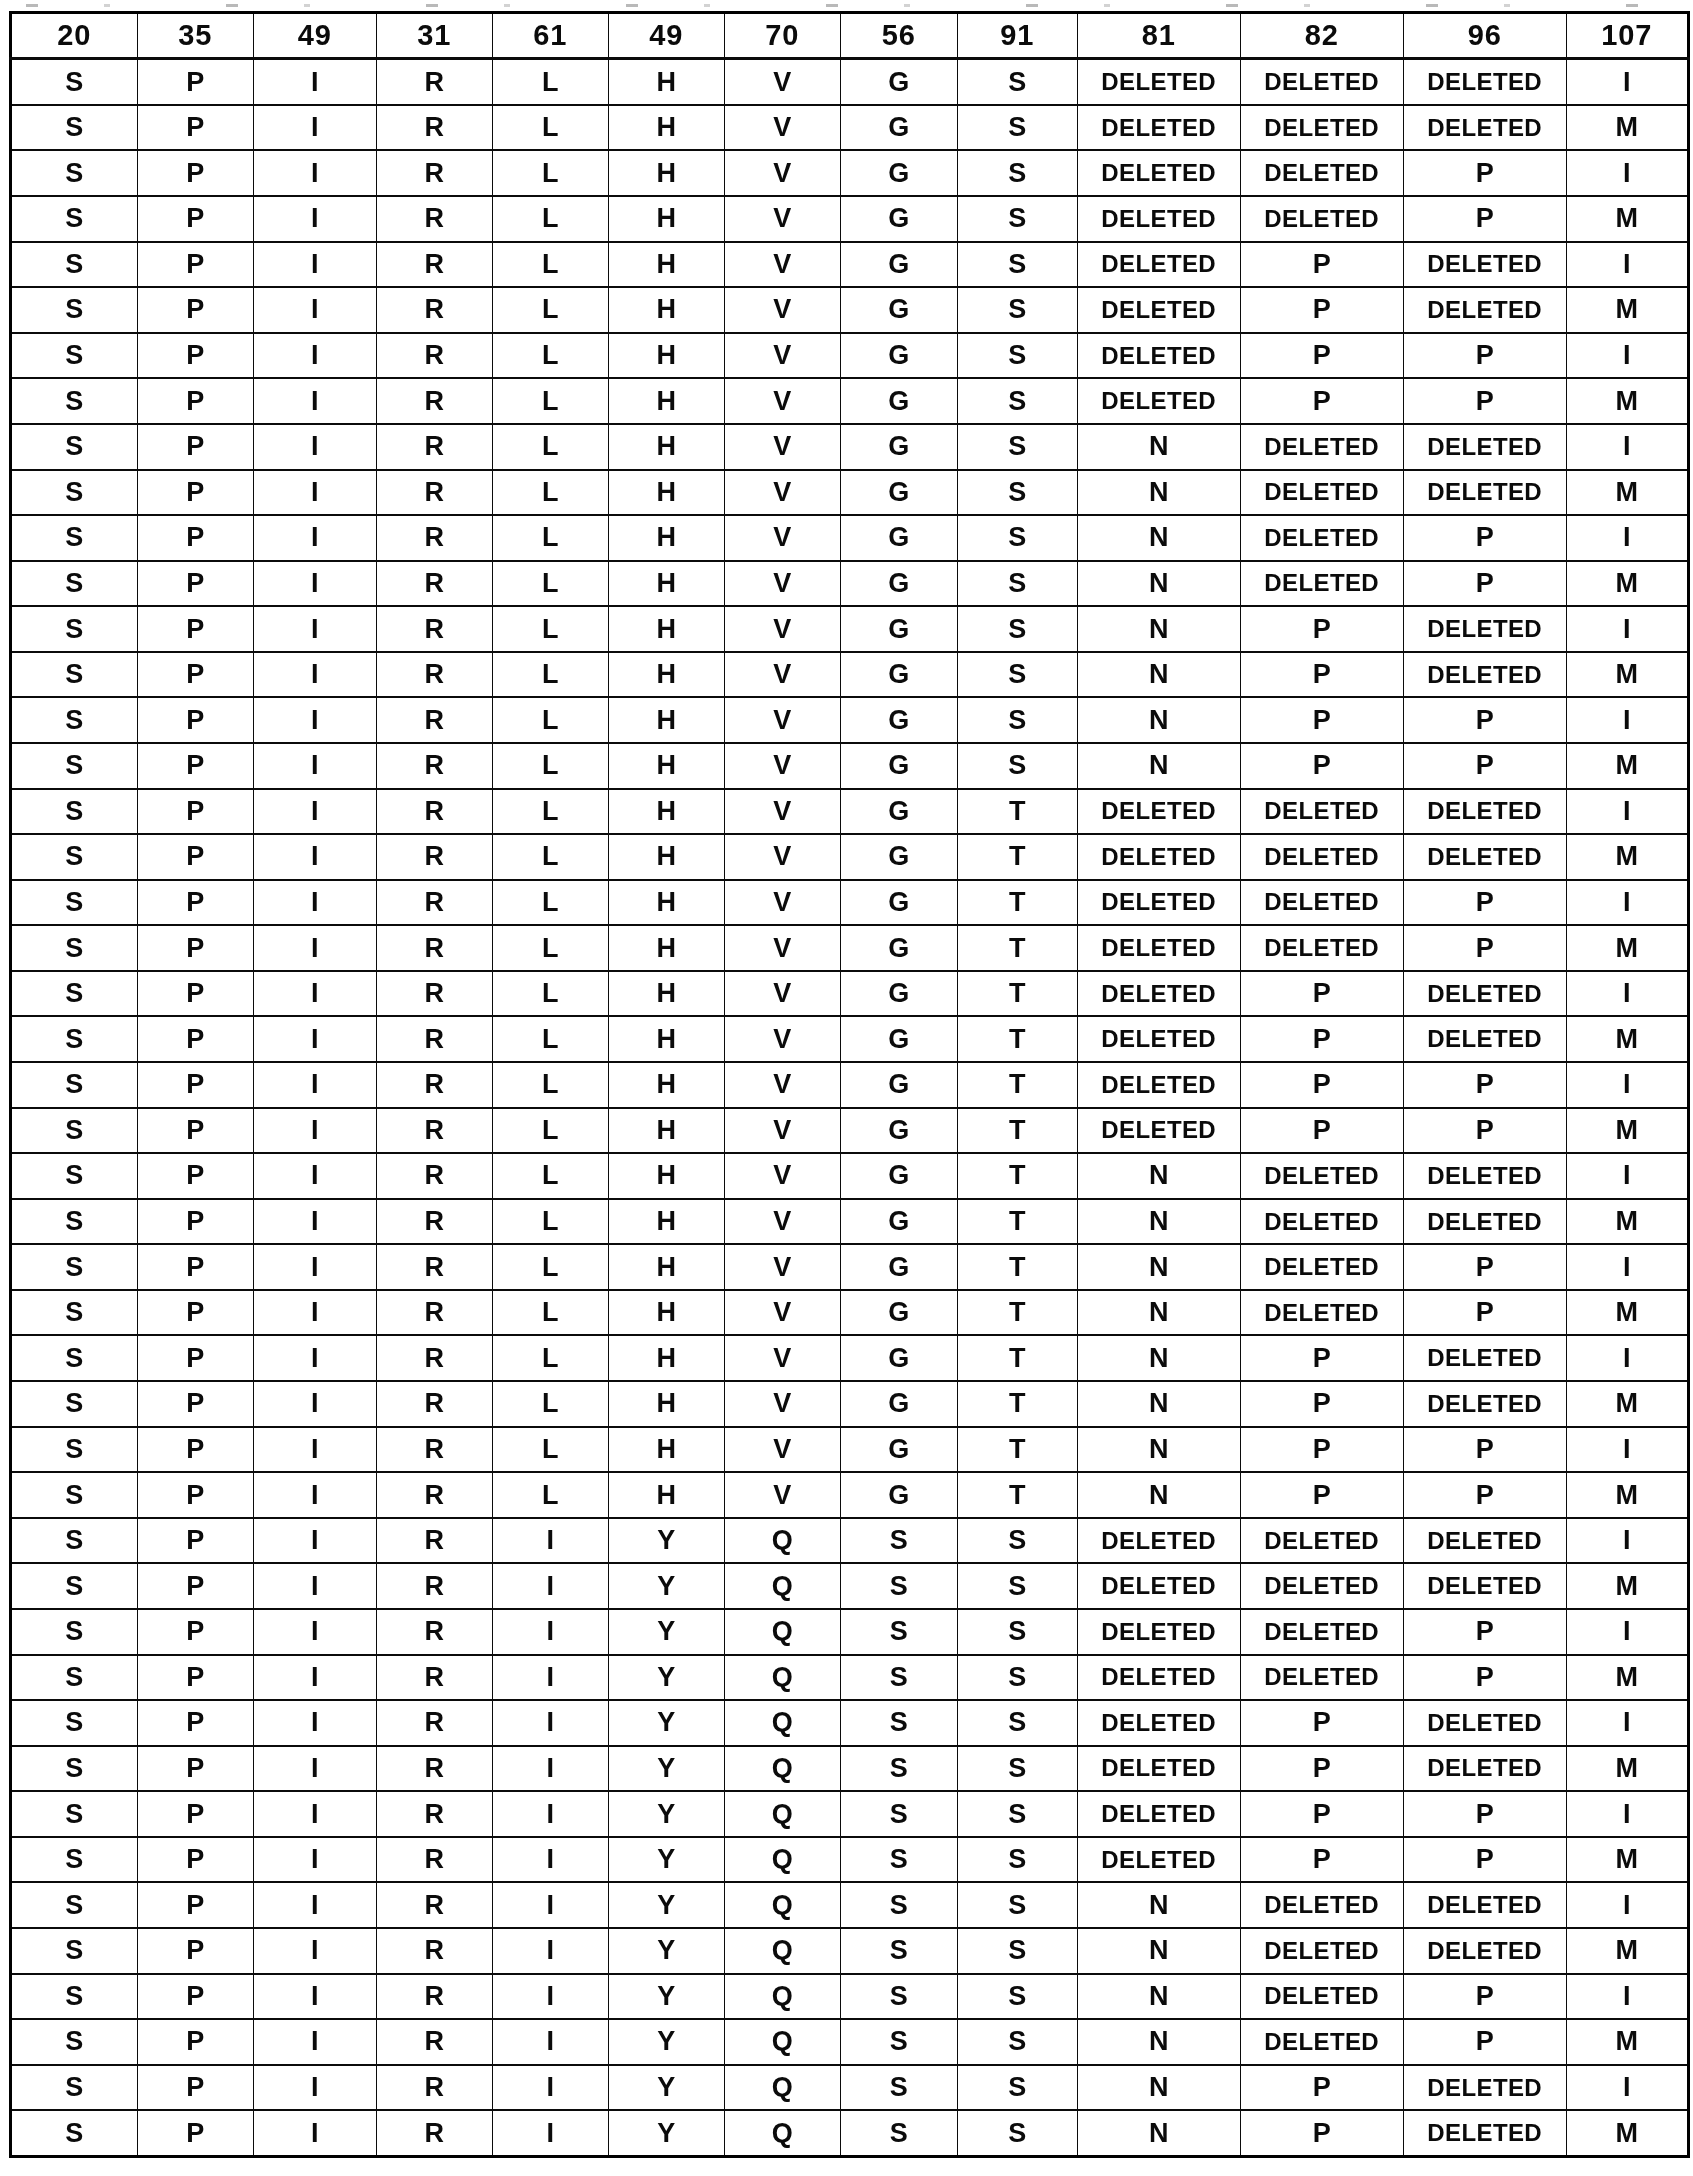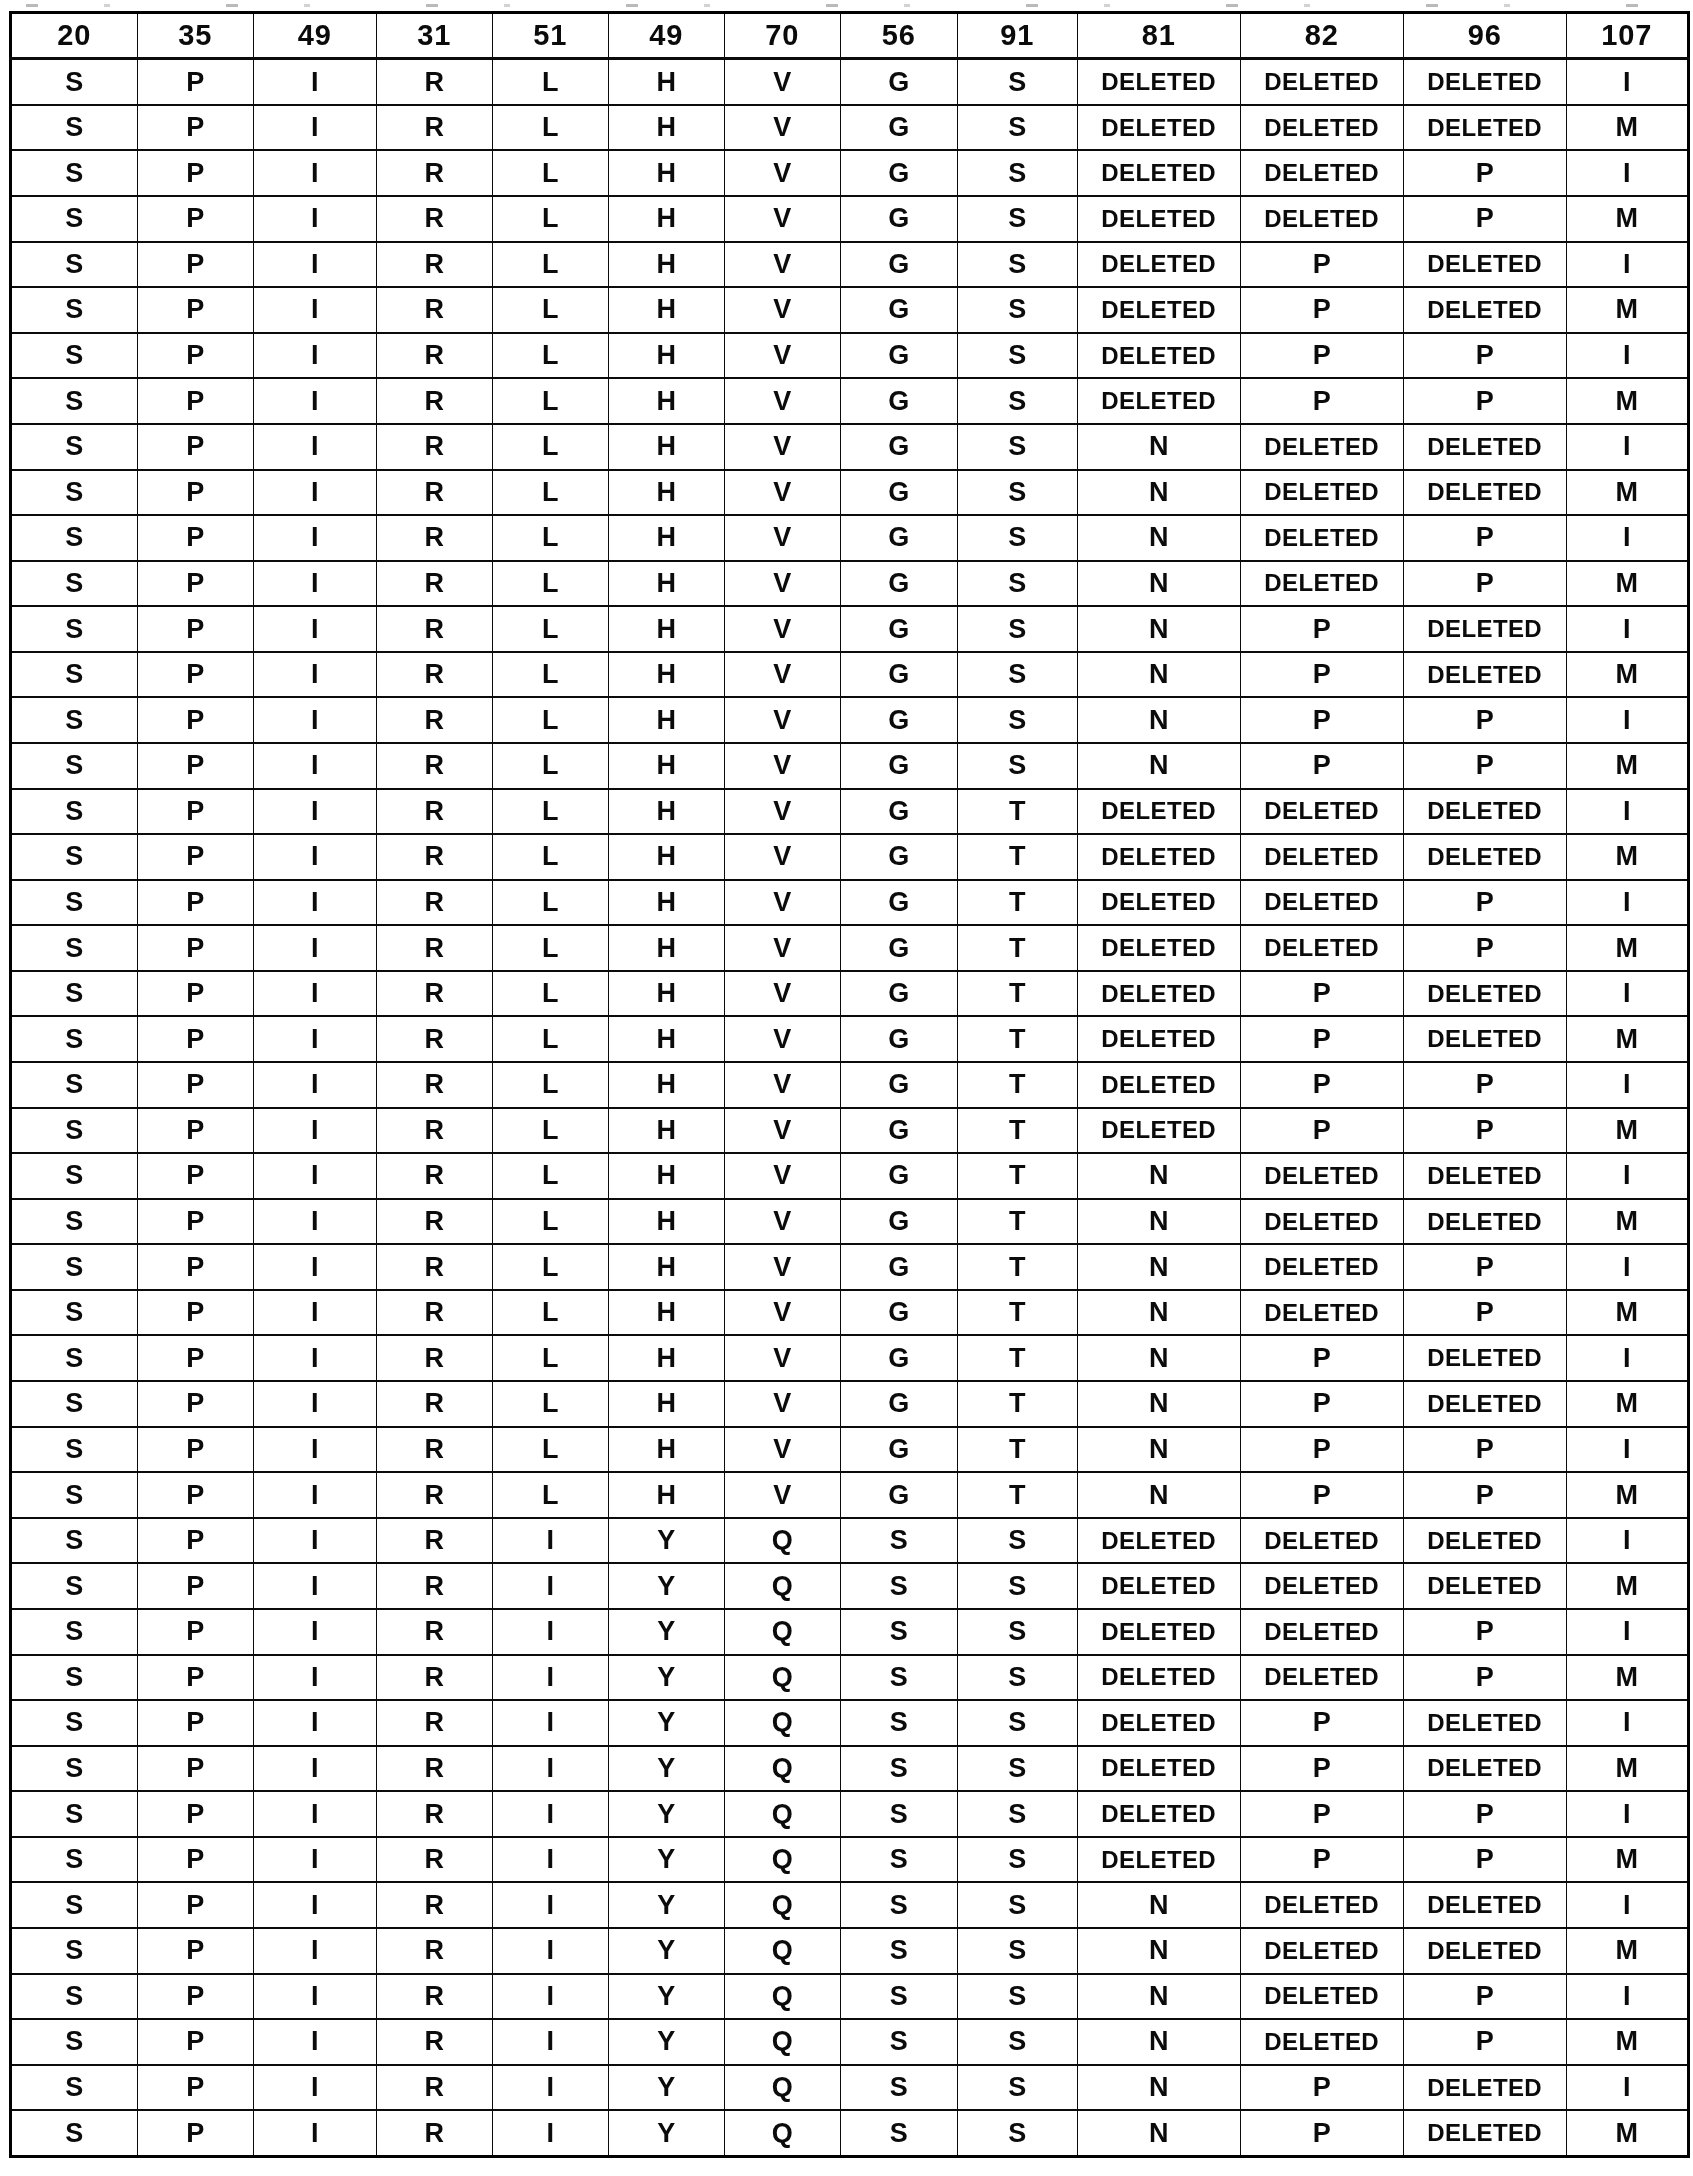"51" th { text: 51 -> 61 }
